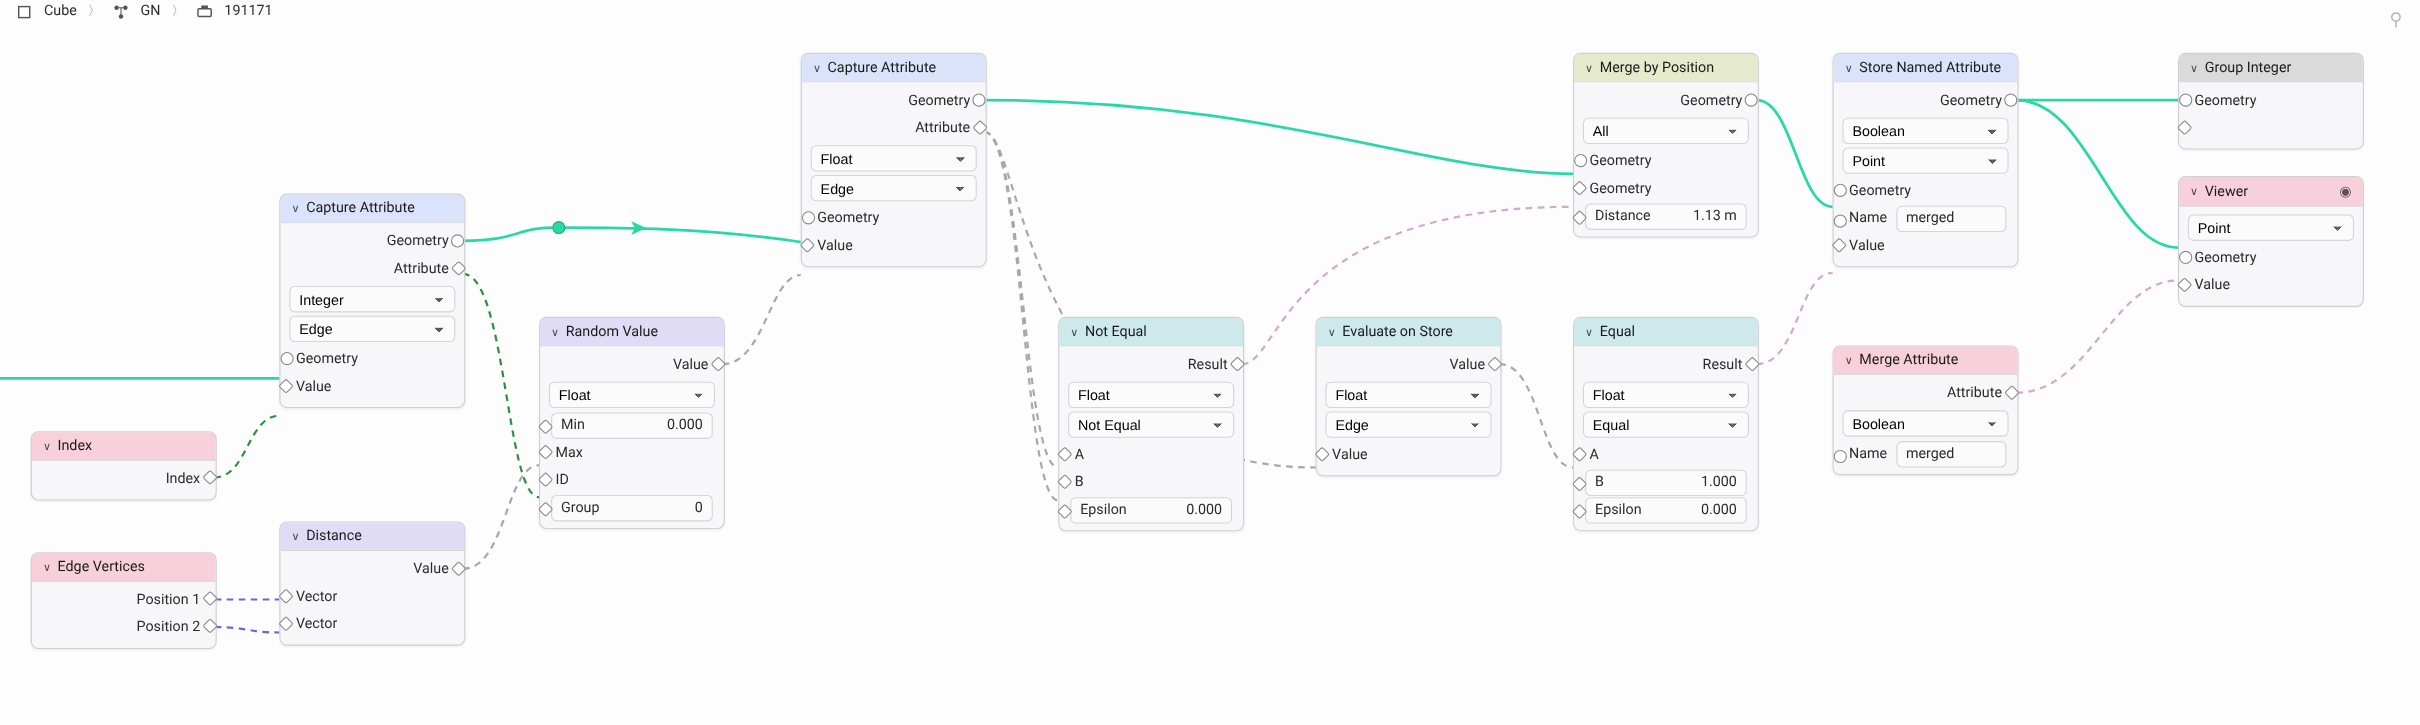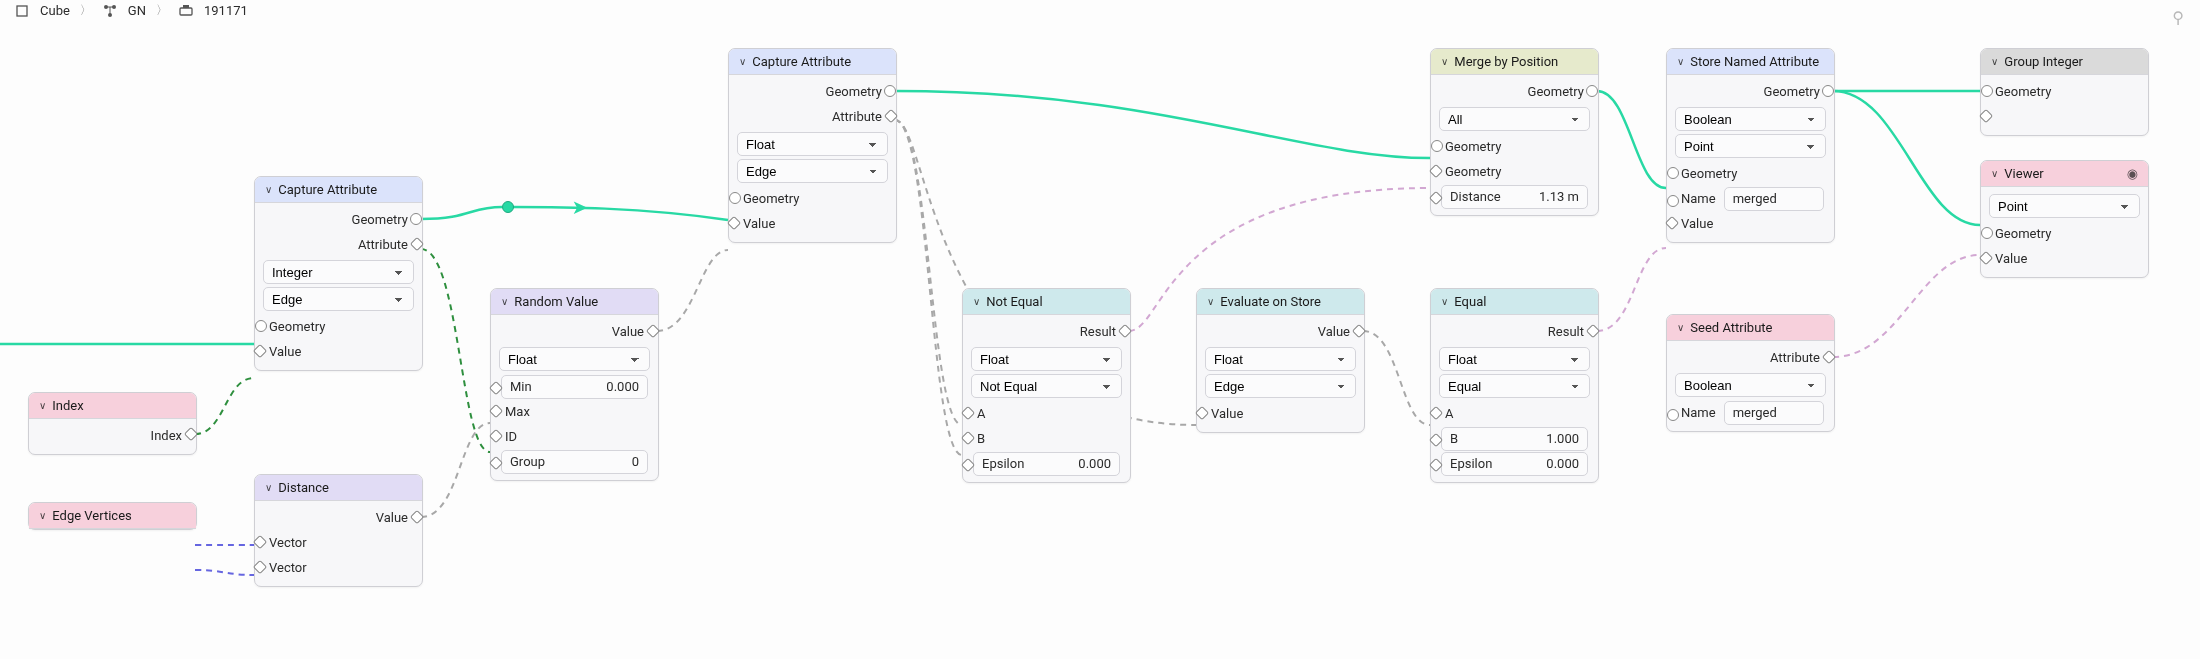"Seed Attribute" span { text: Seed -> Merge }
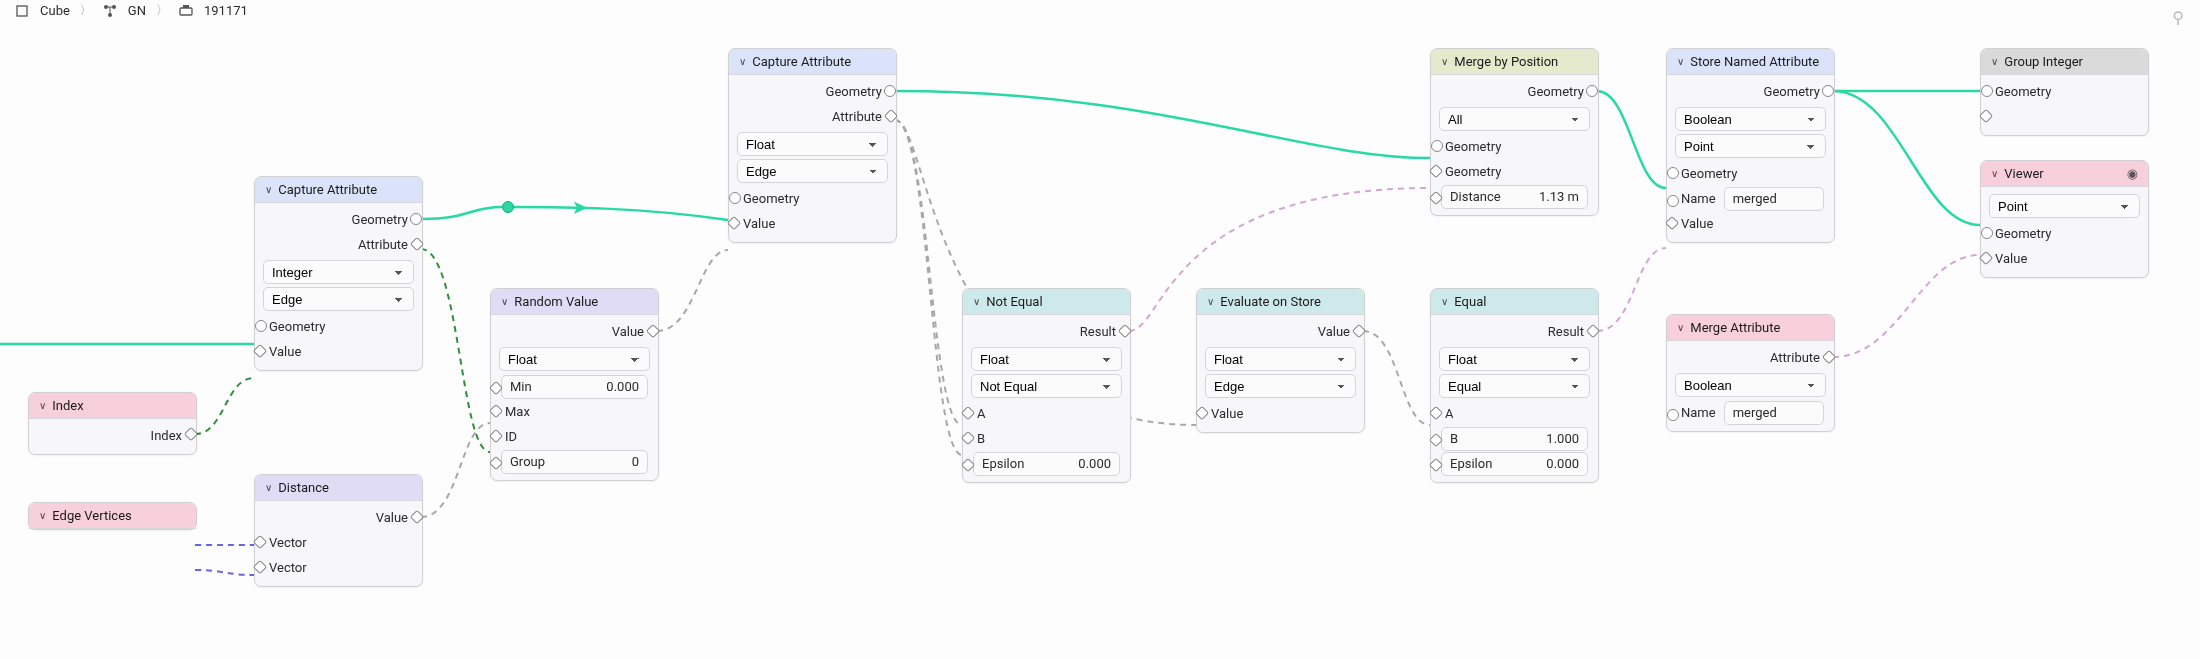"Position 1" div.body { html: none -> <div> <div> <span>Position 1</span> <span></span> </div> <div> <span>Position 2</span> <span></span> </div> </div> }
